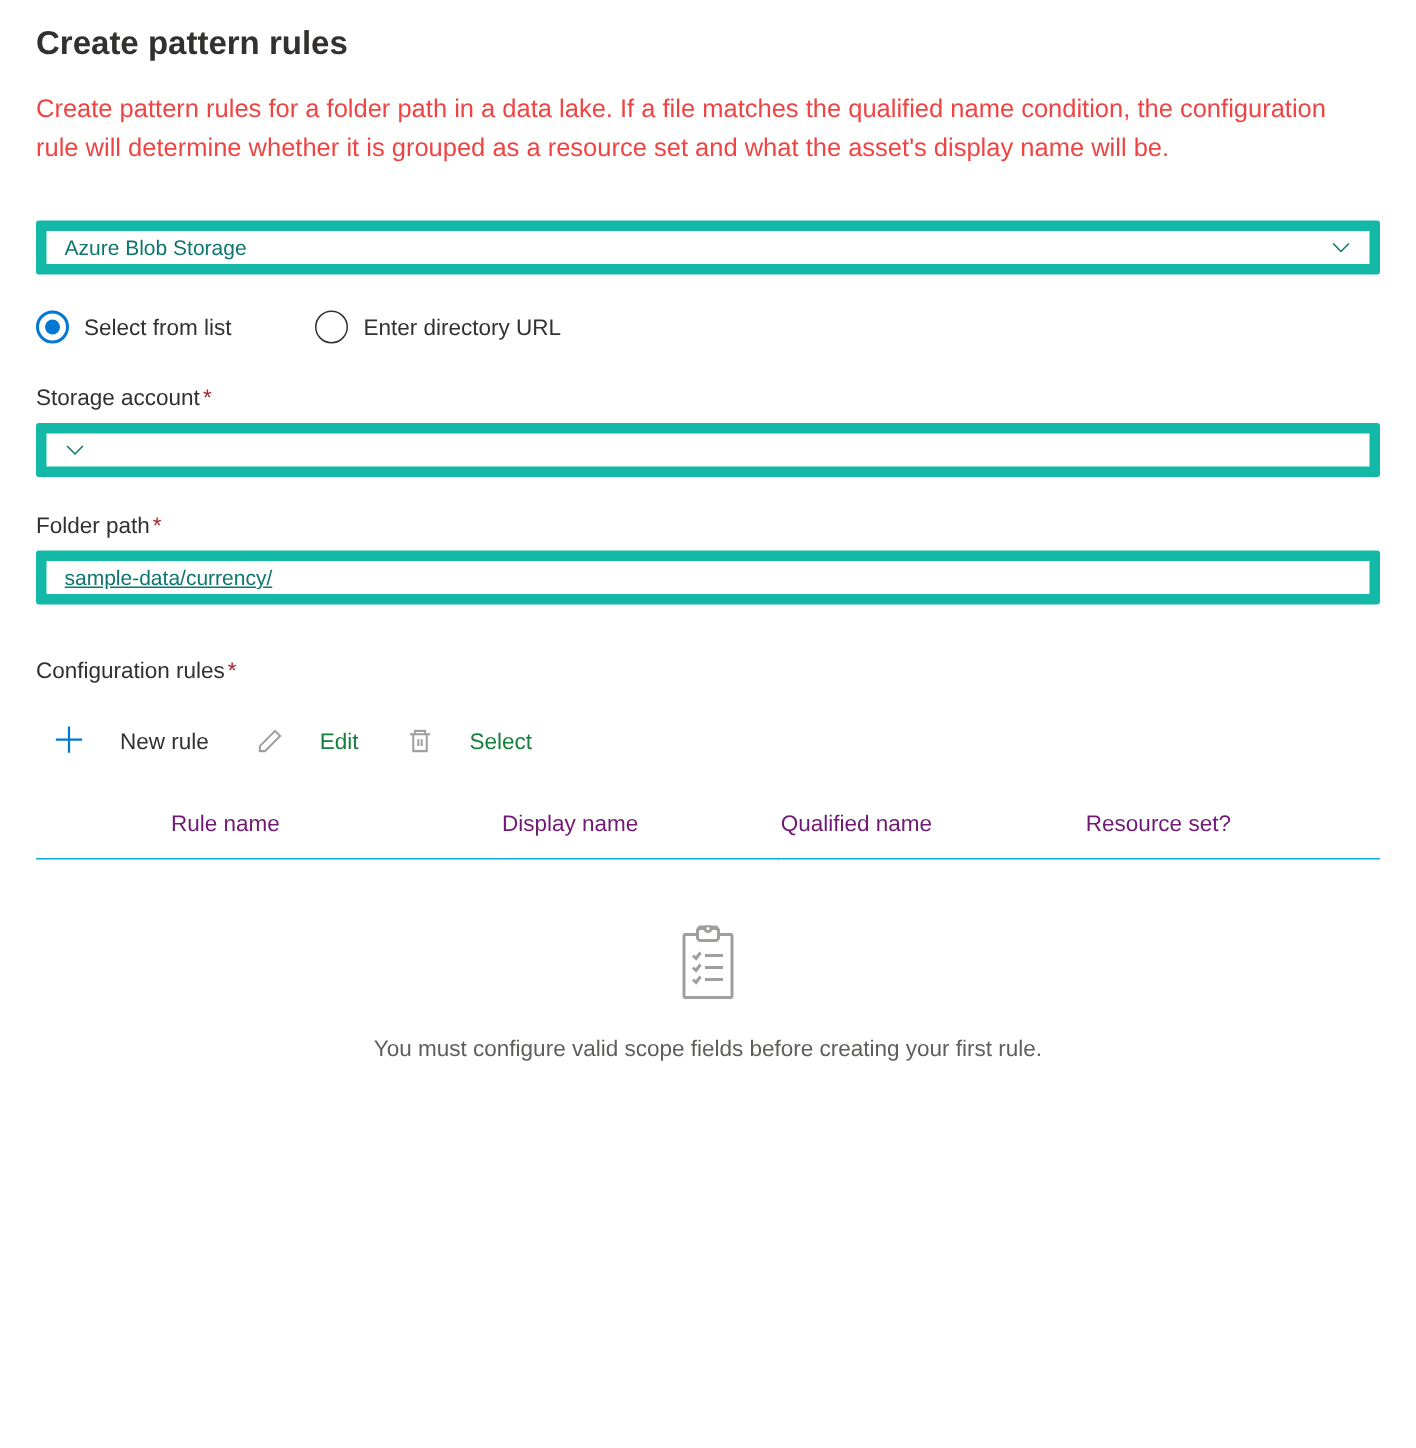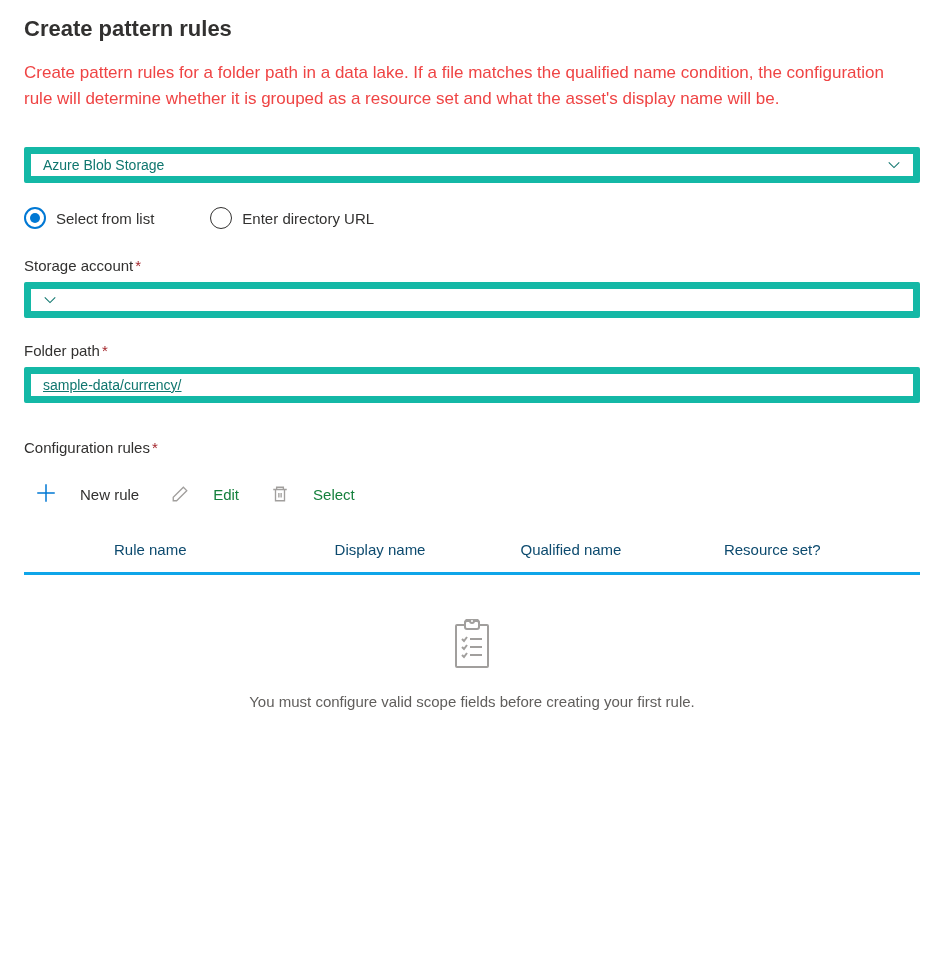"Rule name" table.rules-table th { border-bottom: 3px solid #0ea5e9 -> 1px solid #0ea5e9; color: #0c4a6e -> #701a75 }
